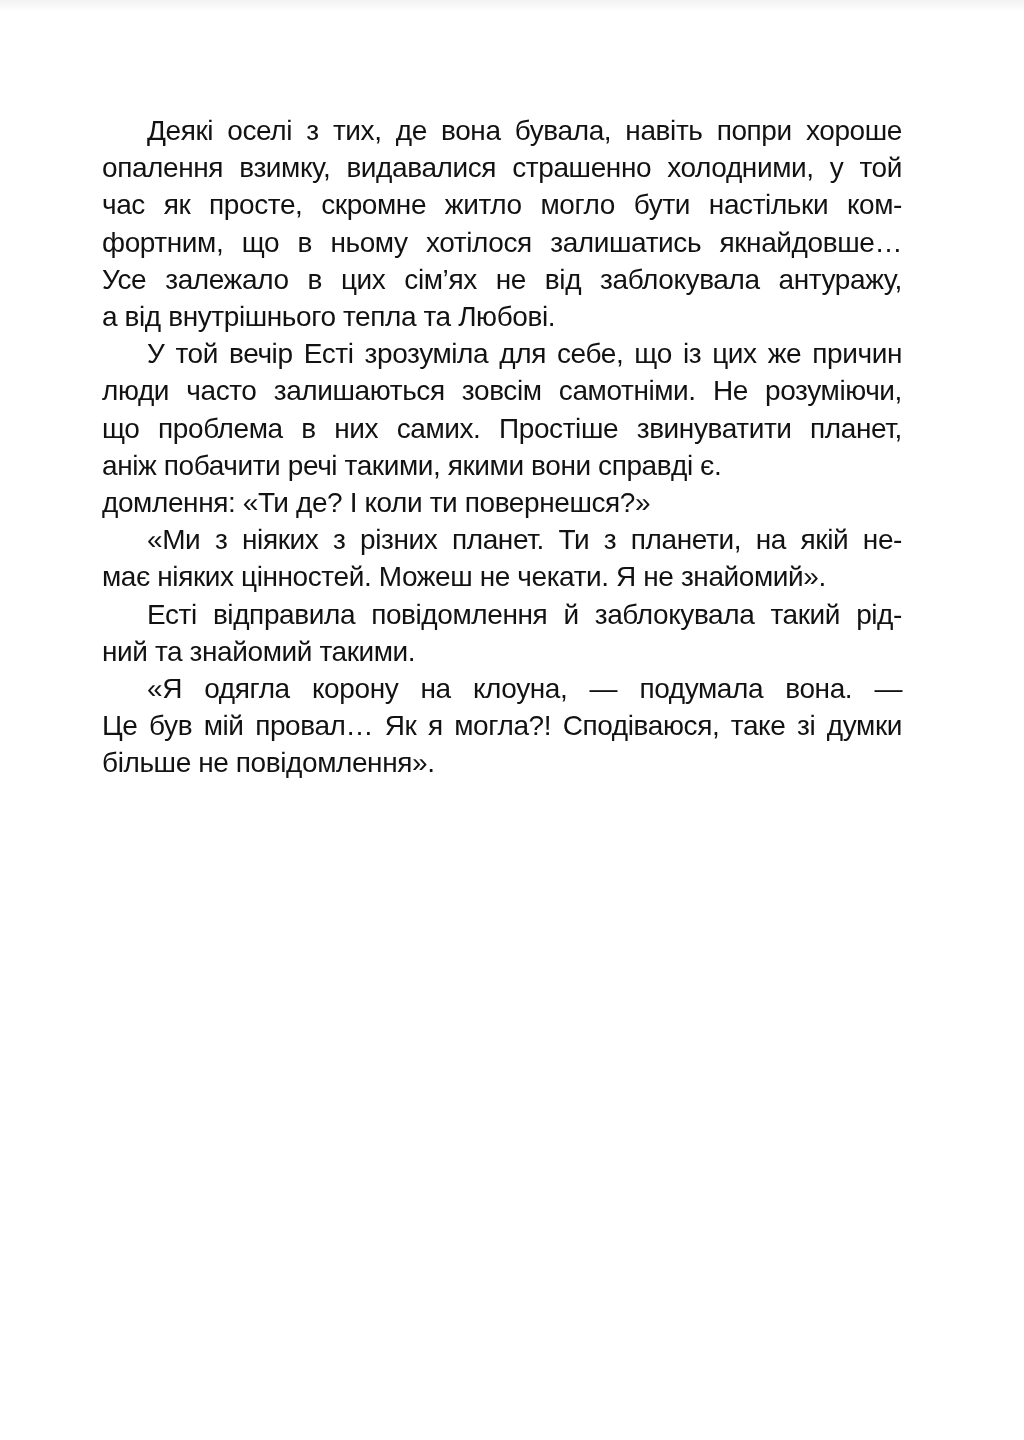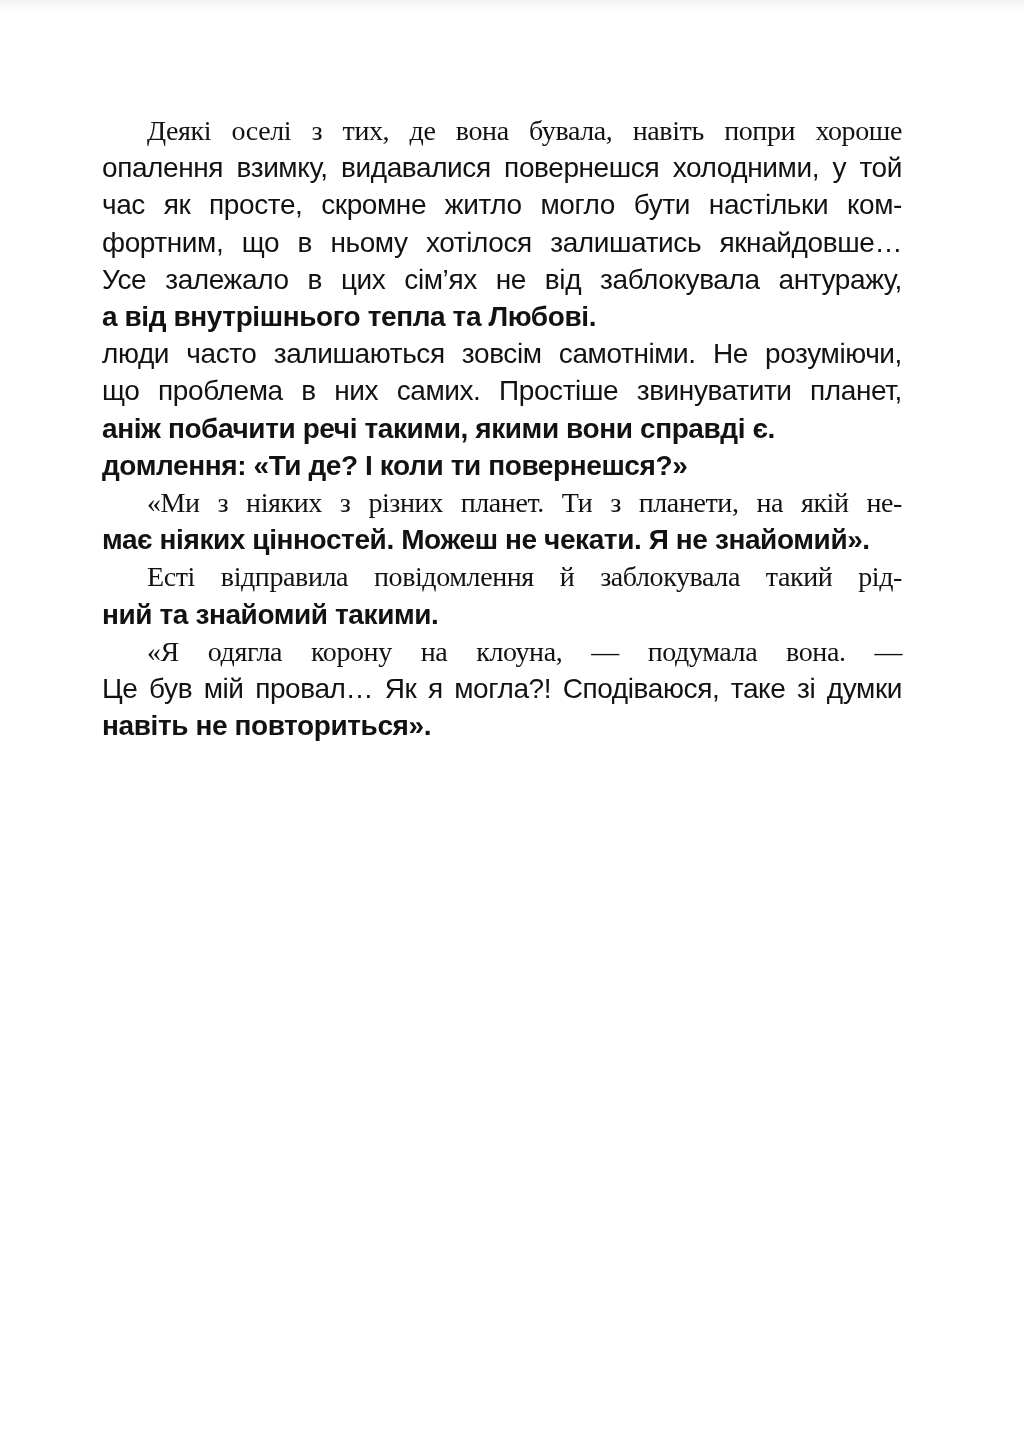"Деякі оселі з тих, де" .line.indent { font-family: Liberation Serif, serif -> none }
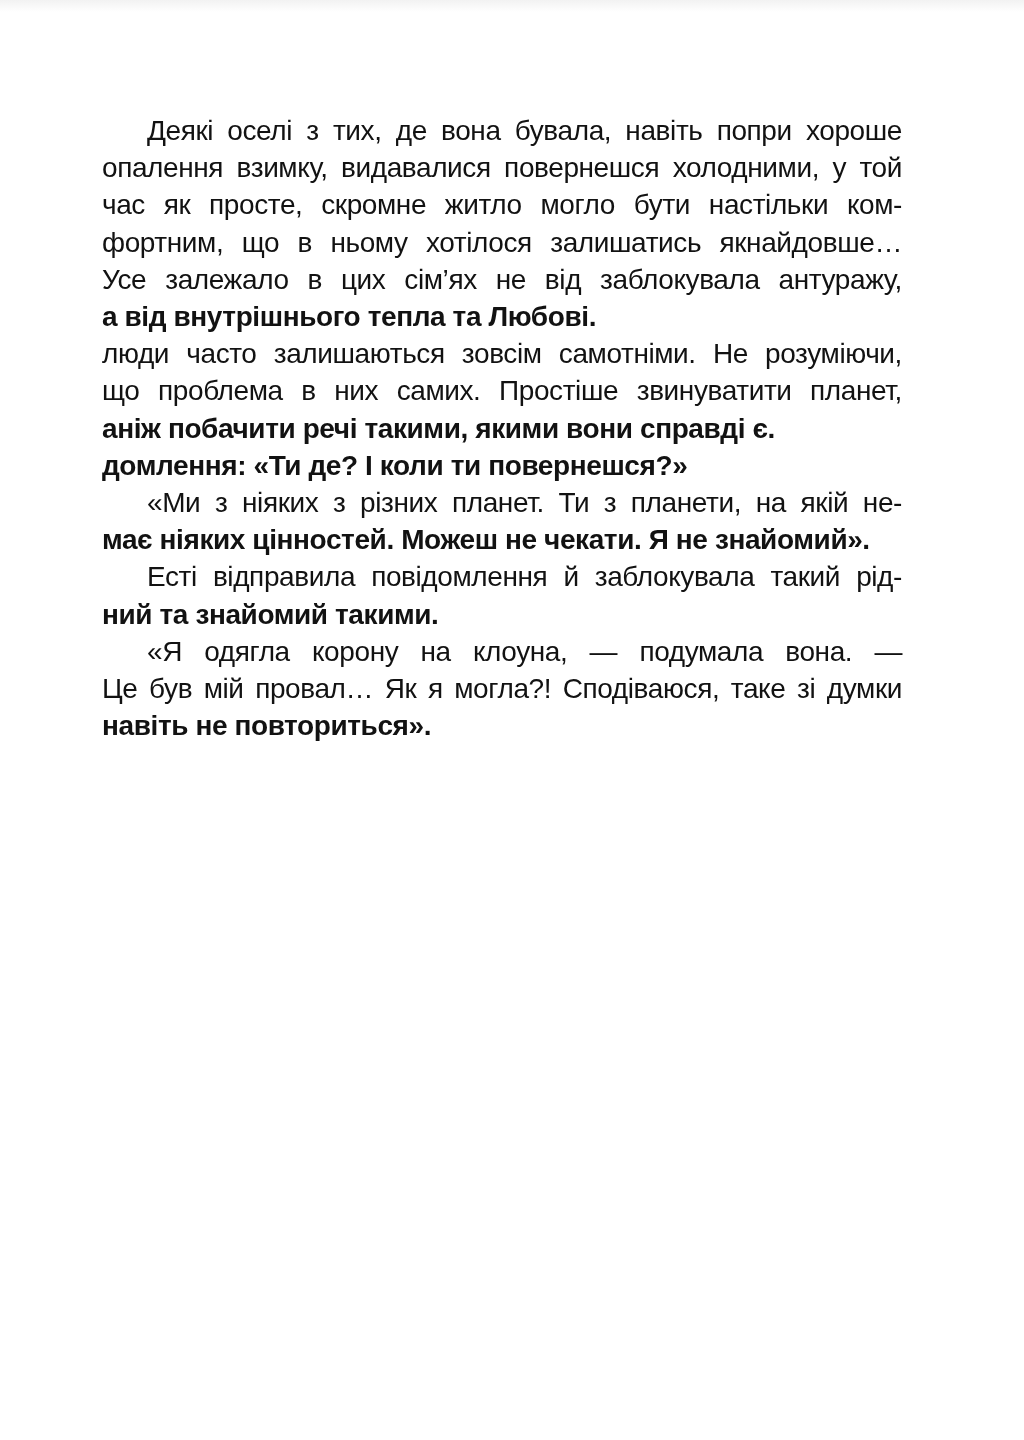"опалення взимку, видавалися повернешся" div.line { text: повернешся -> страшенно }
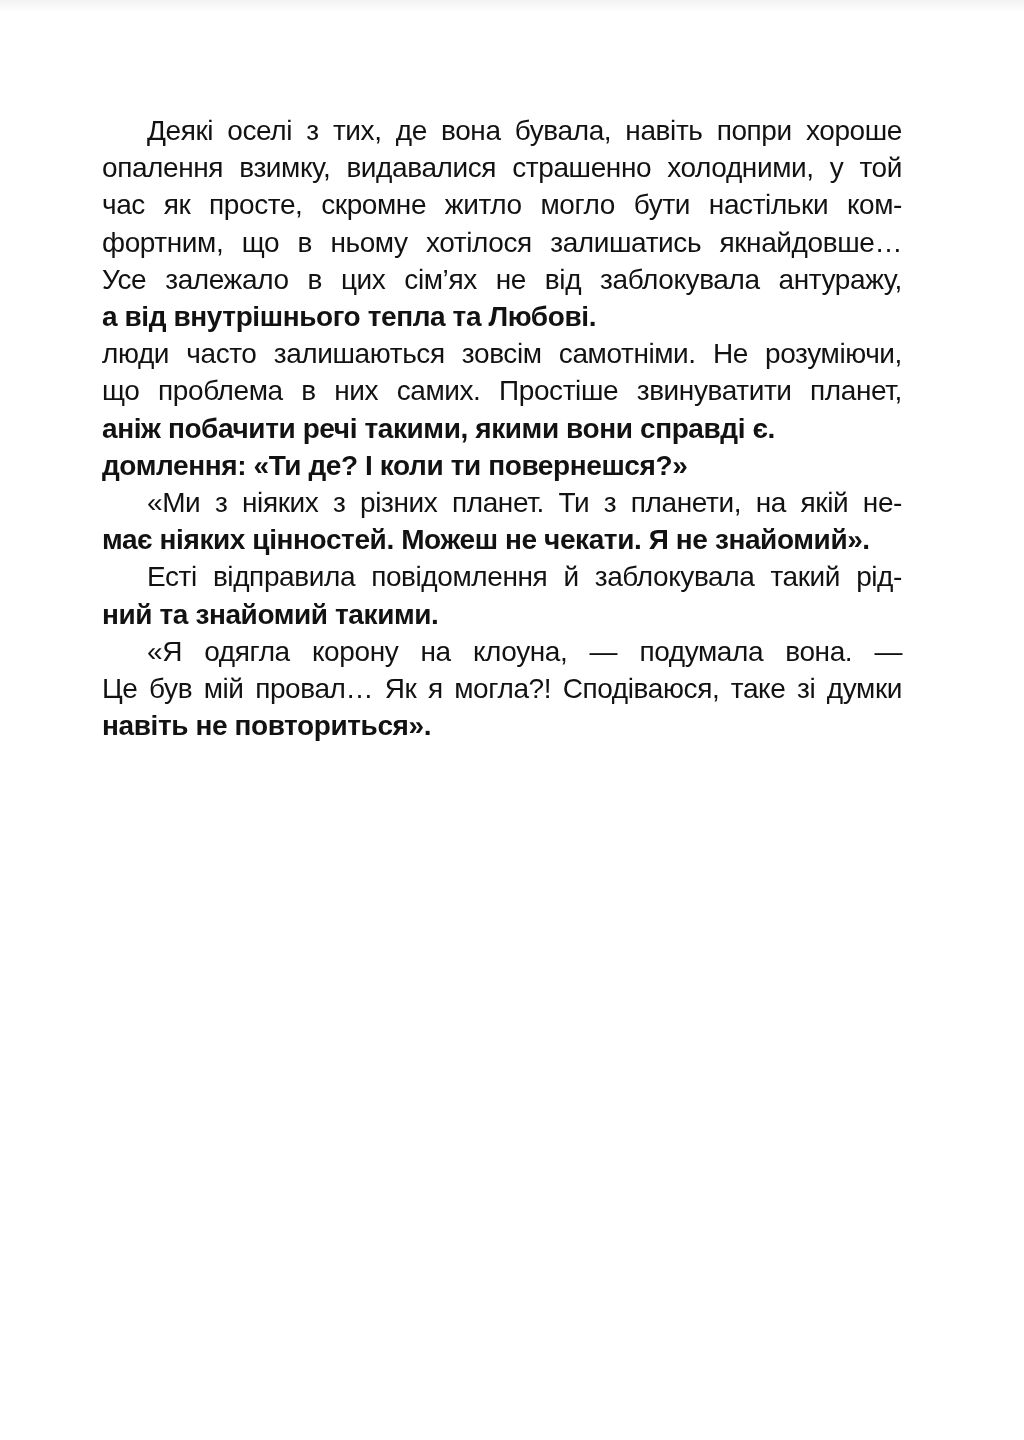"а від внутрішнього тепла та" .line.left { font-weight: bold -> none }
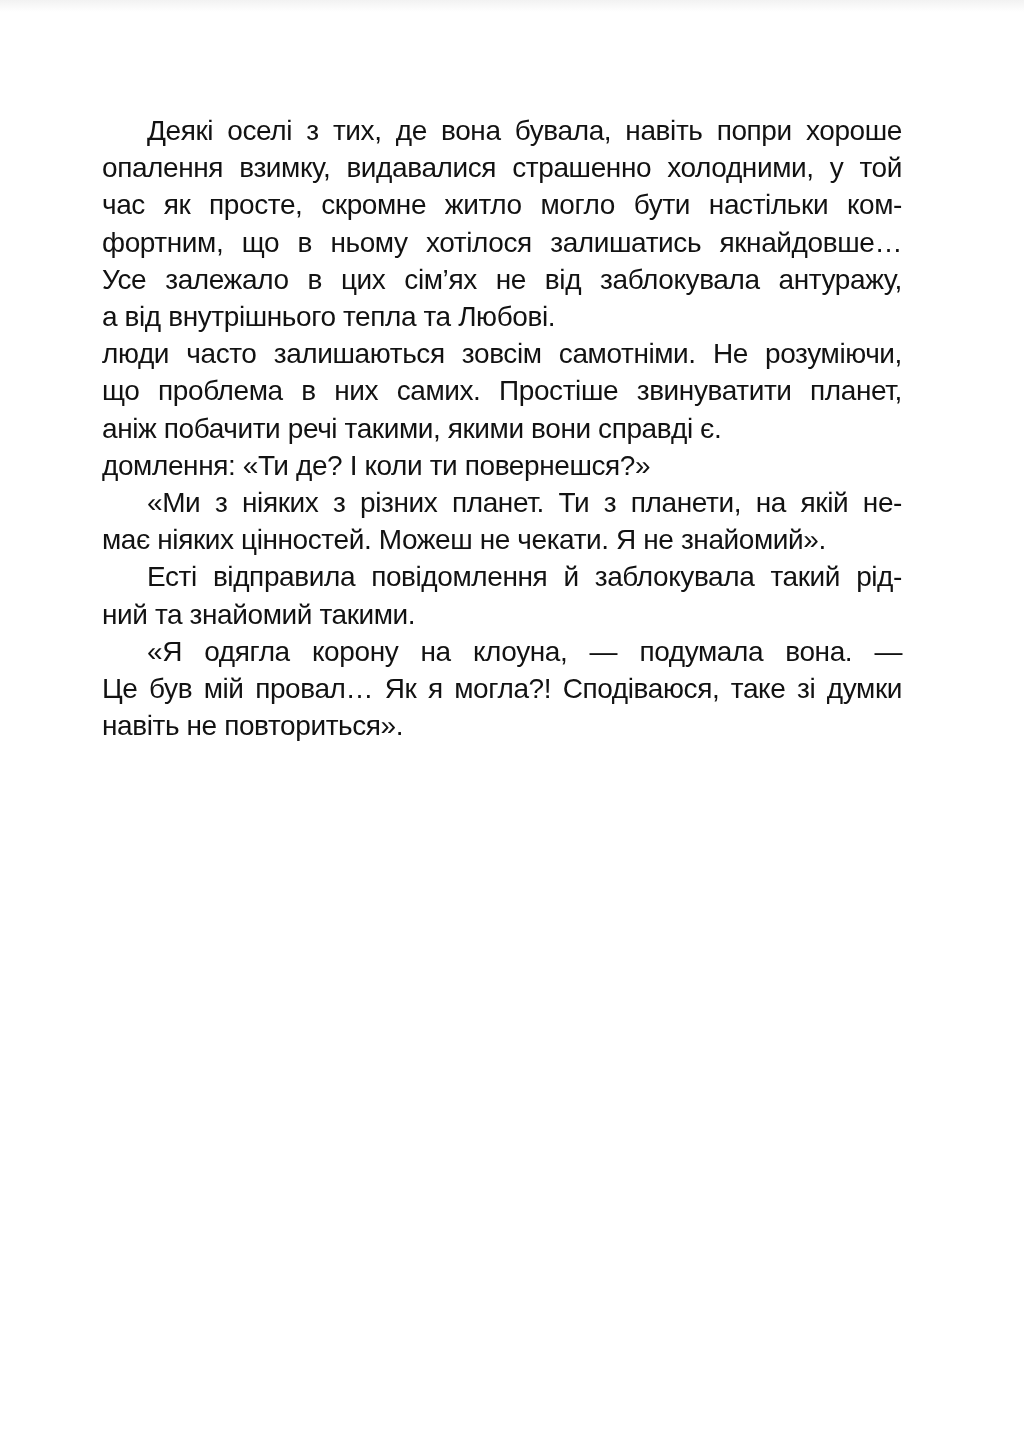"У той вечір Есті зрозуміла" div.line { html: none -> <div>У той вечір Есті зрозуміла для себе, що із цих же причин</div> }
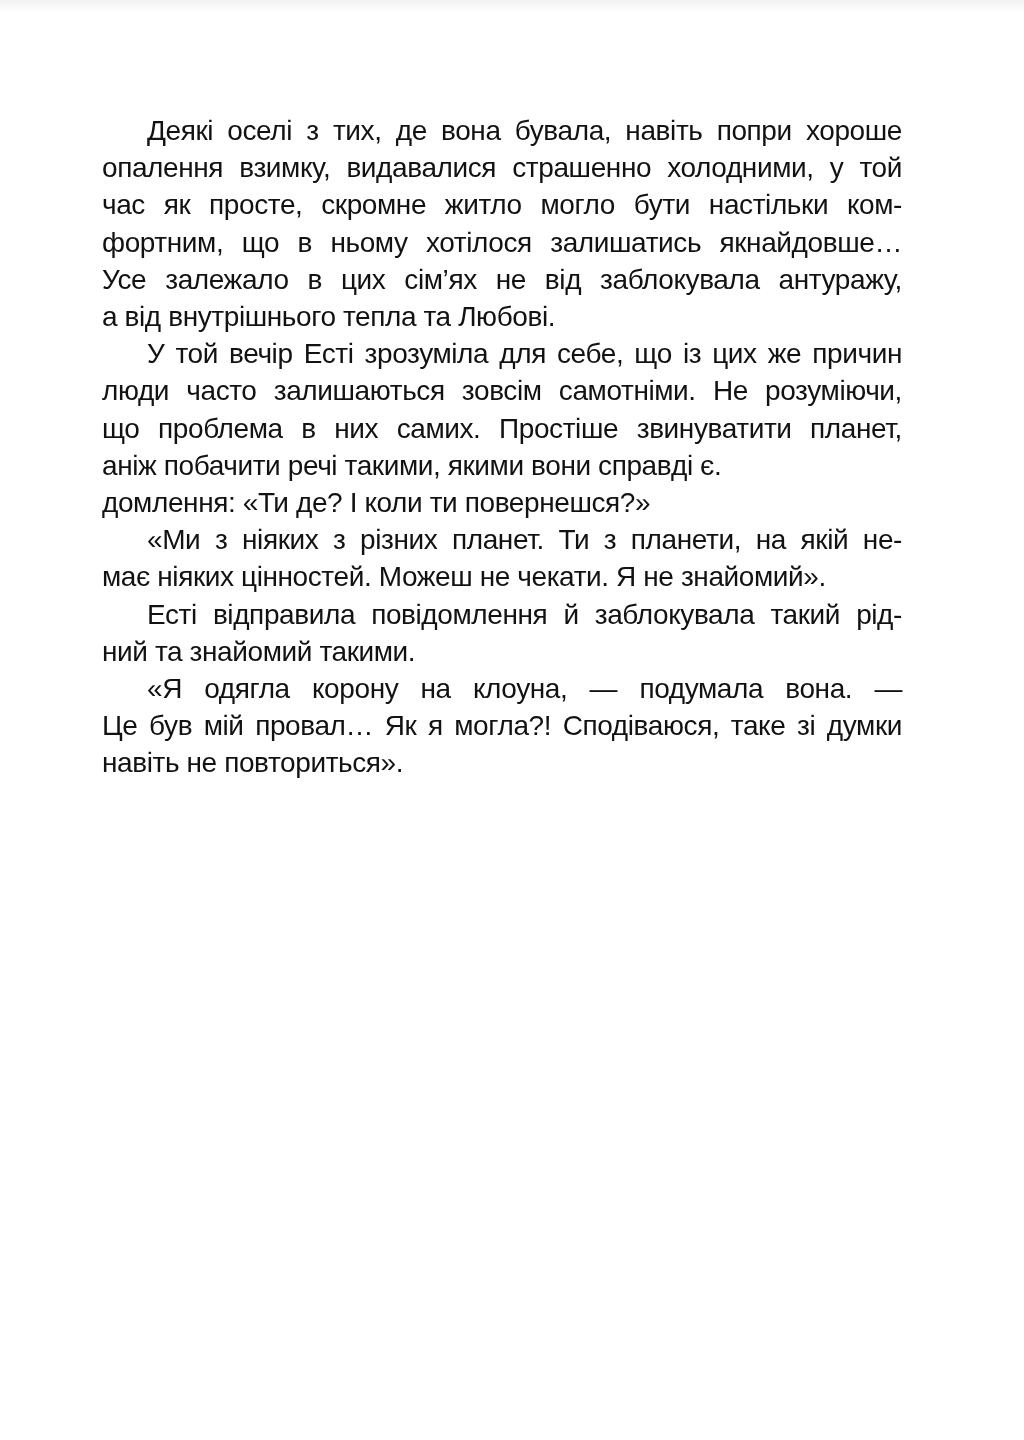"навіть не повториться»." div.line { text: навіть не повториться -> більше не повідомлення }
